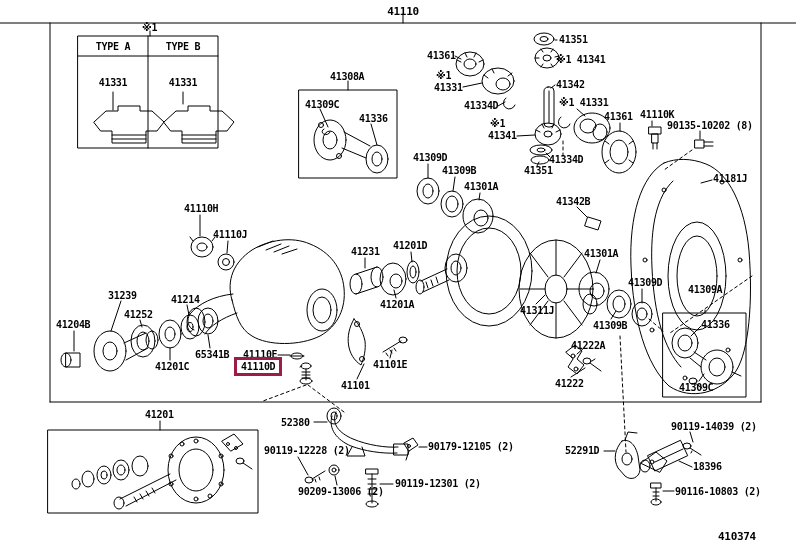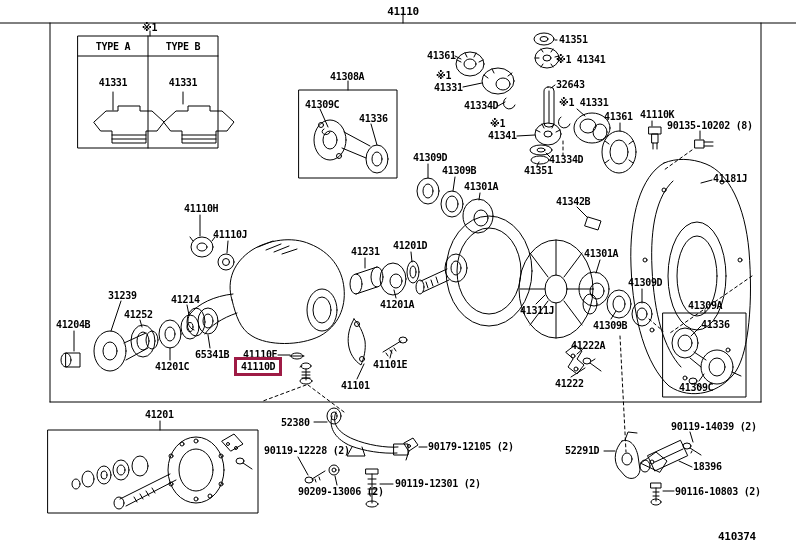"32643" div.lbl { text: 32643 -> 41342 }
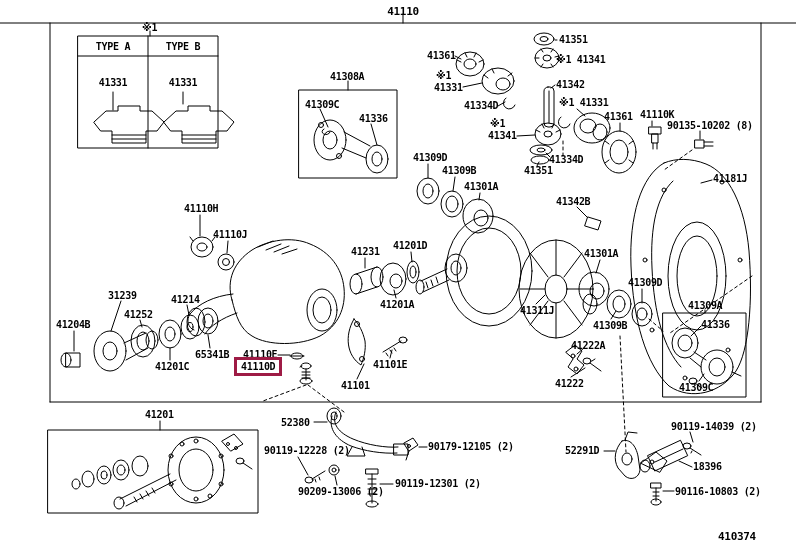"41309A" div.lbl { top: 300px -> 284px }
